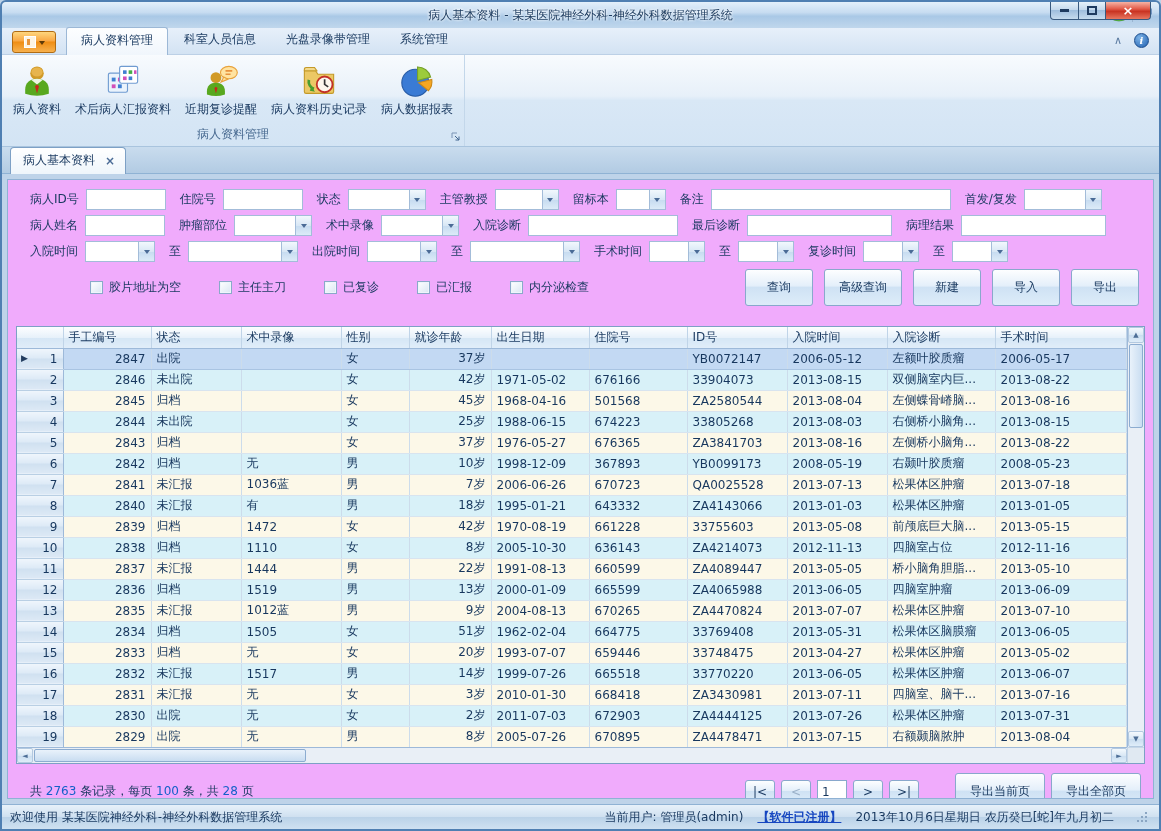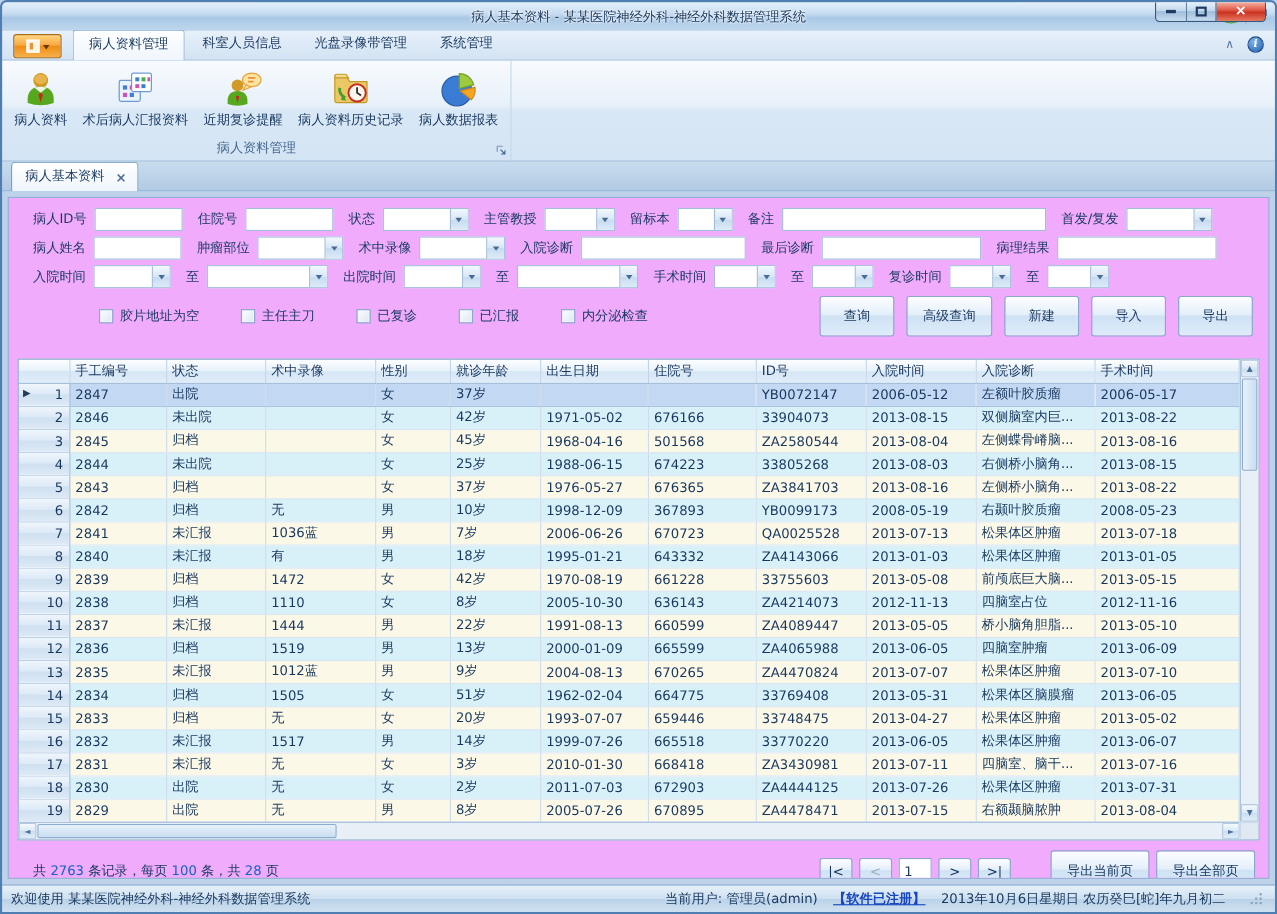"2847" .ta-r { text-align: none -> right }
